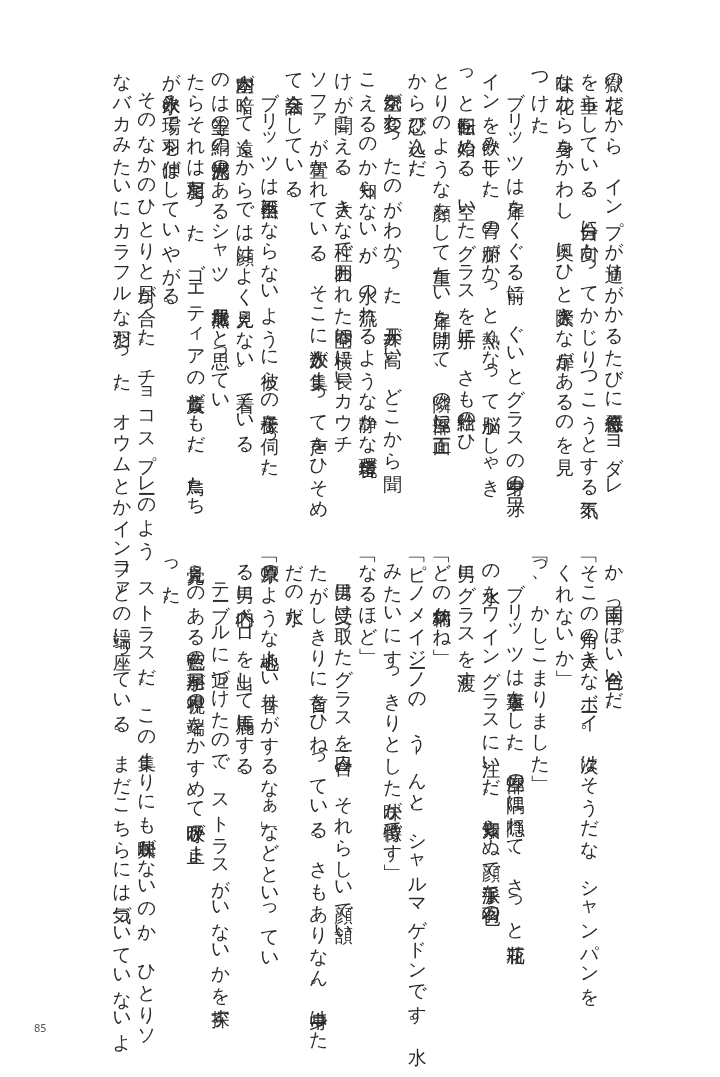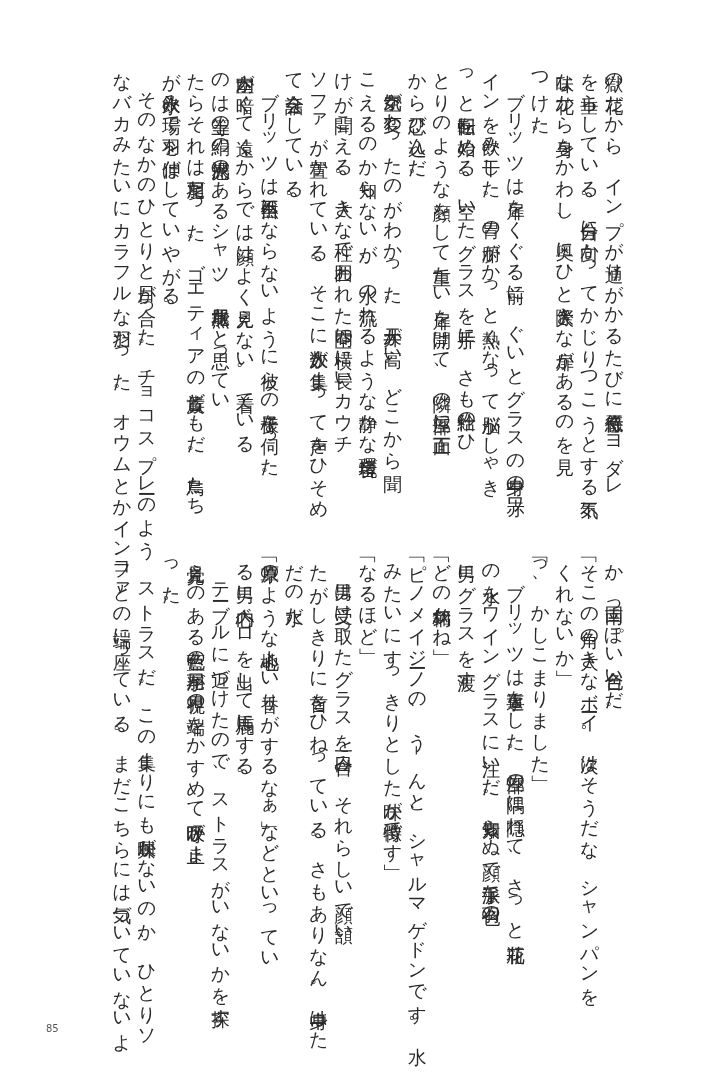"85" .page-number { left: 46px -> 34px }
